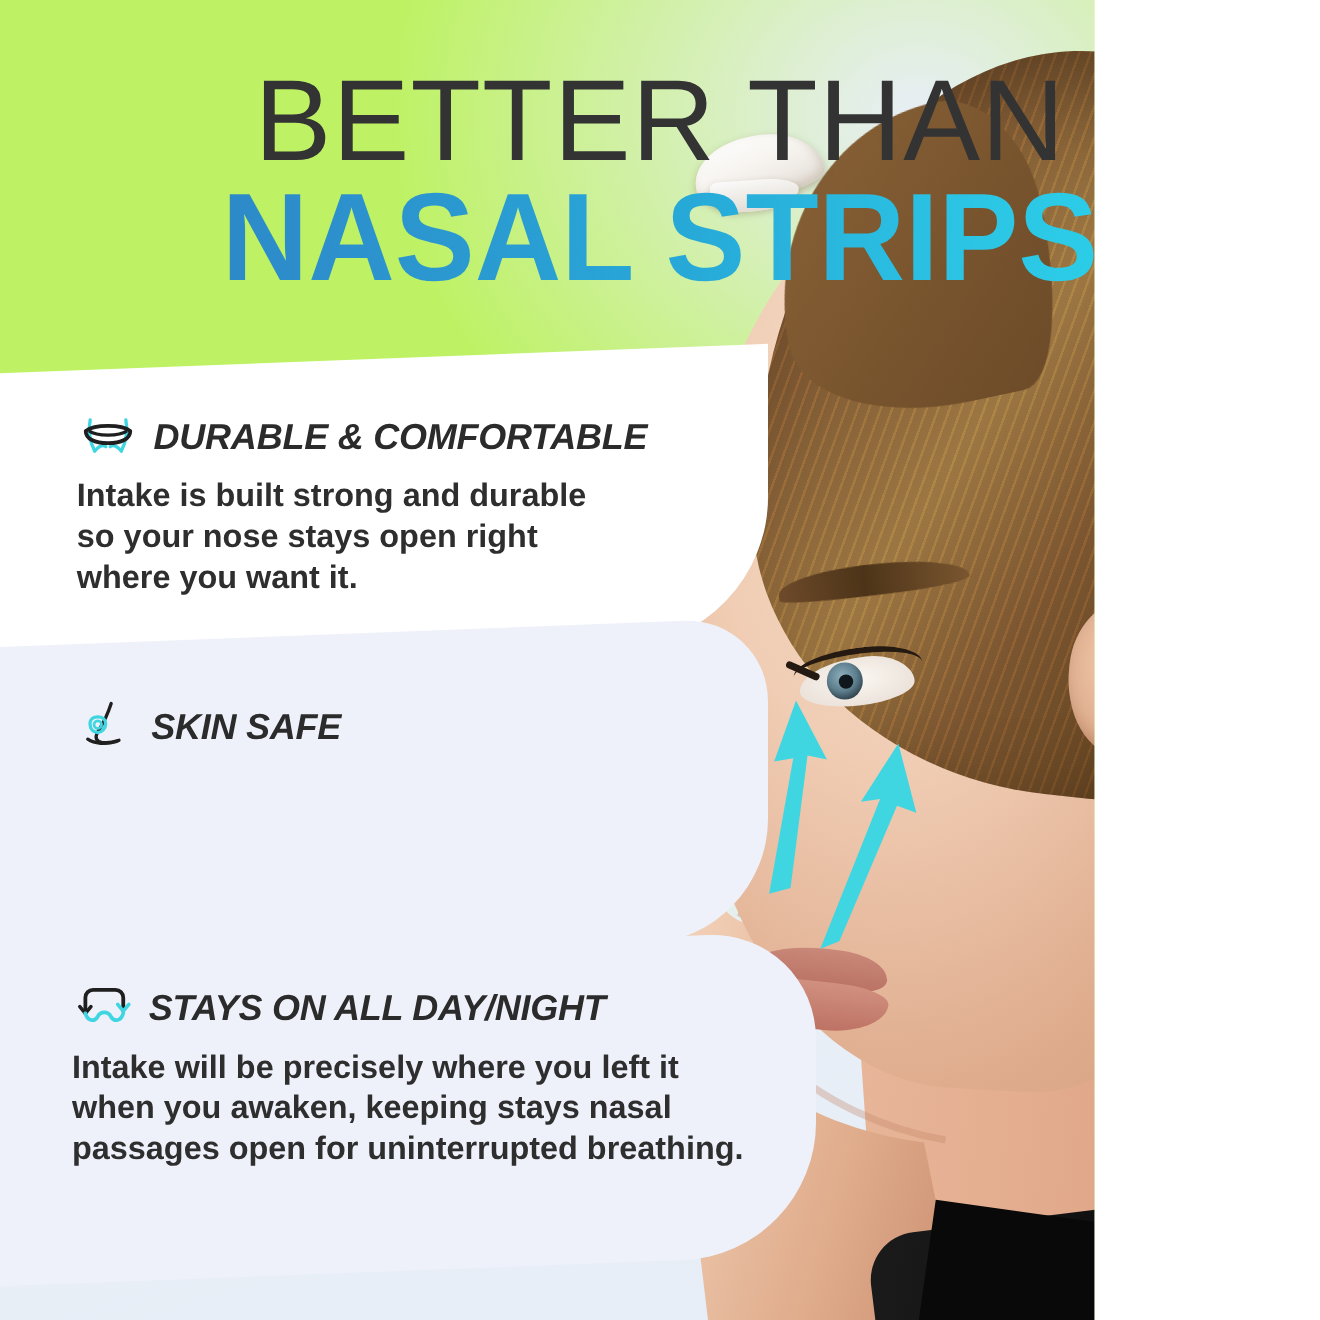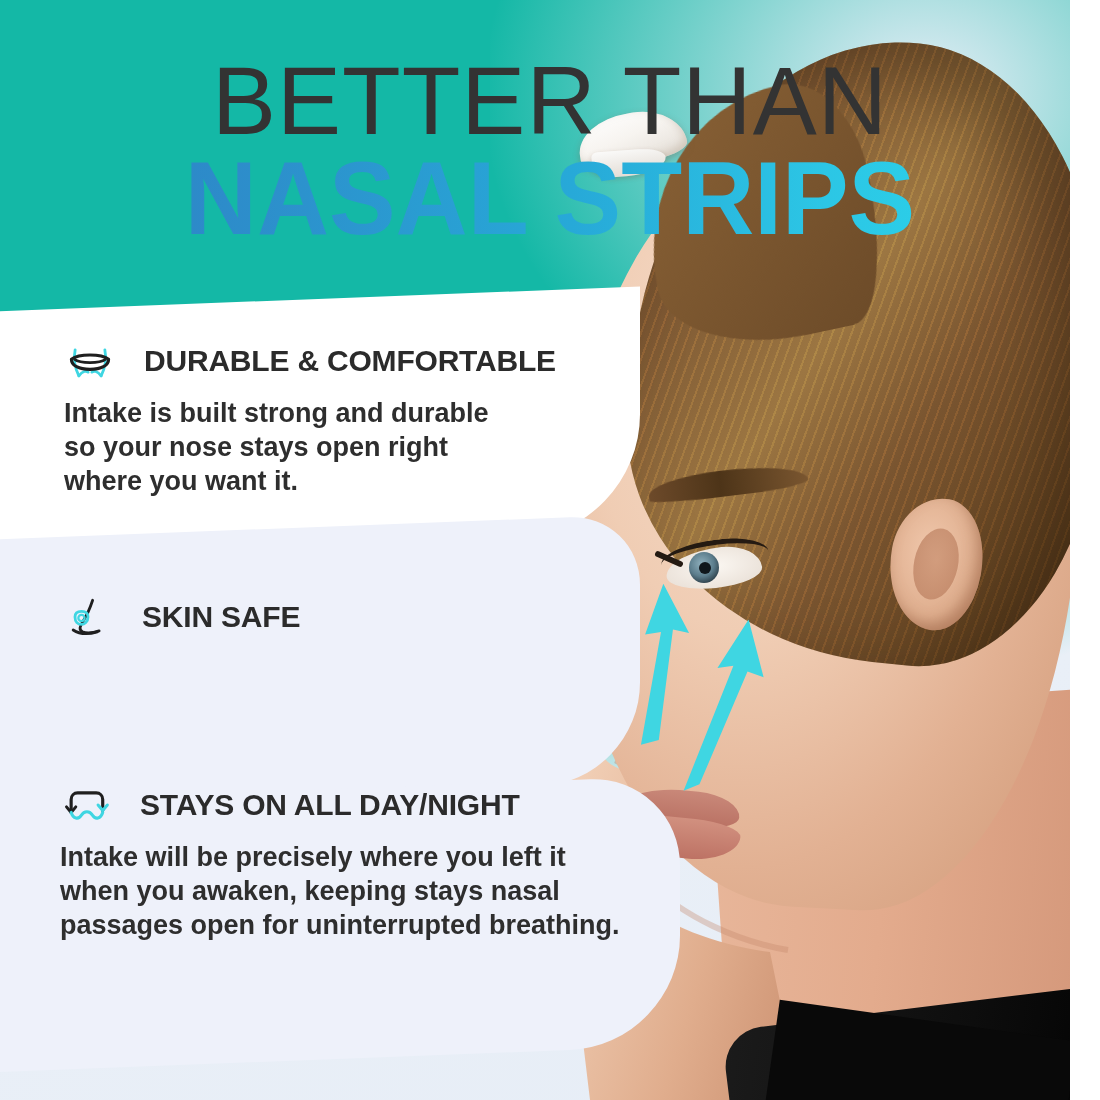"BETTER THAN" #ad { background: #14b8a6 -> #bef264; width: 1070px -> 912px }
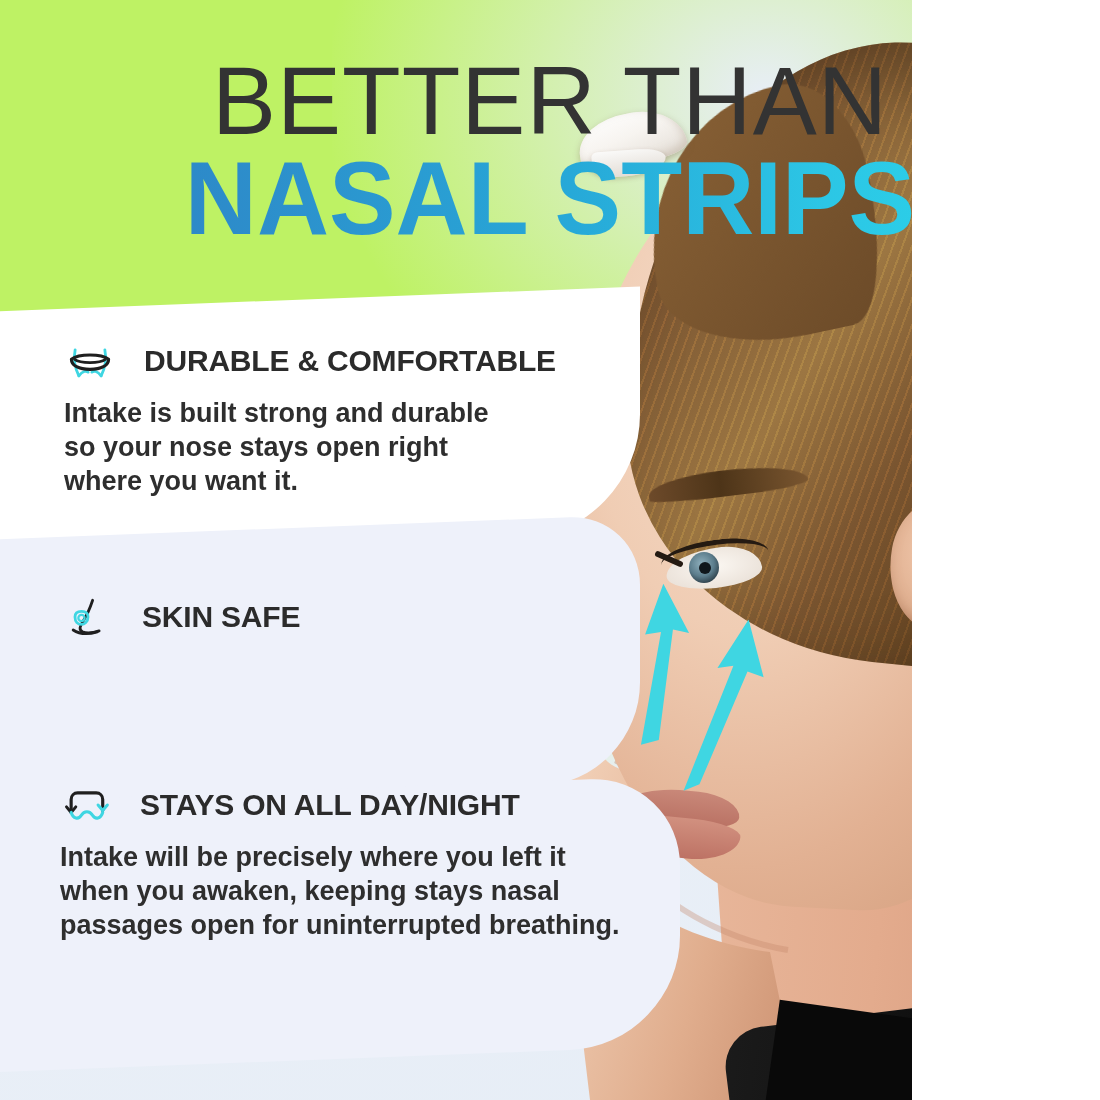"DURABLE & COMFORTABLE" .f-head { align-items: center -> flex-end; font-style: none -> italic; gap: 28px -> 12px }
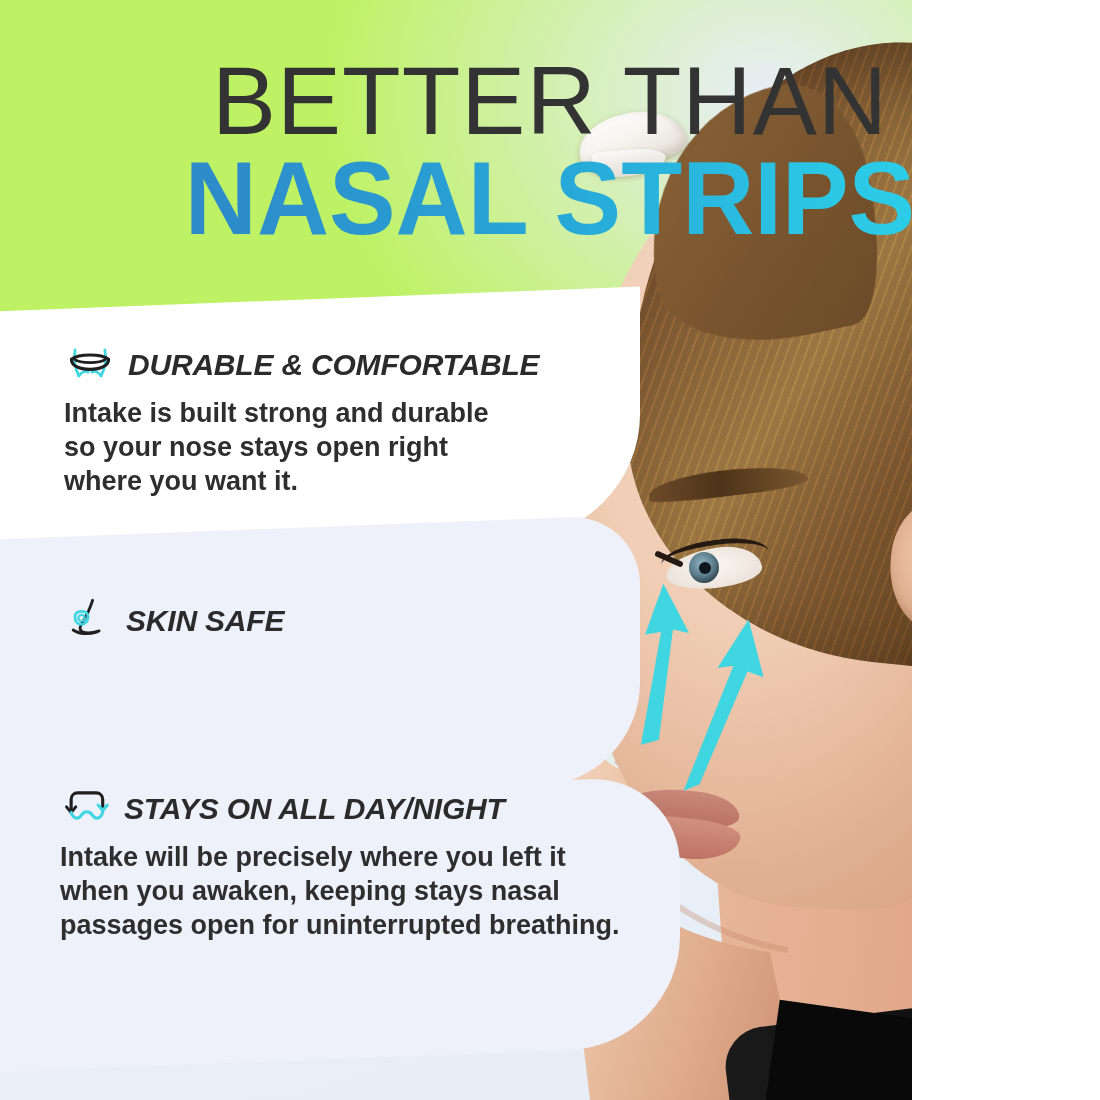"SKIN SAFE" .feature-2 { top: 596px -> 582px }
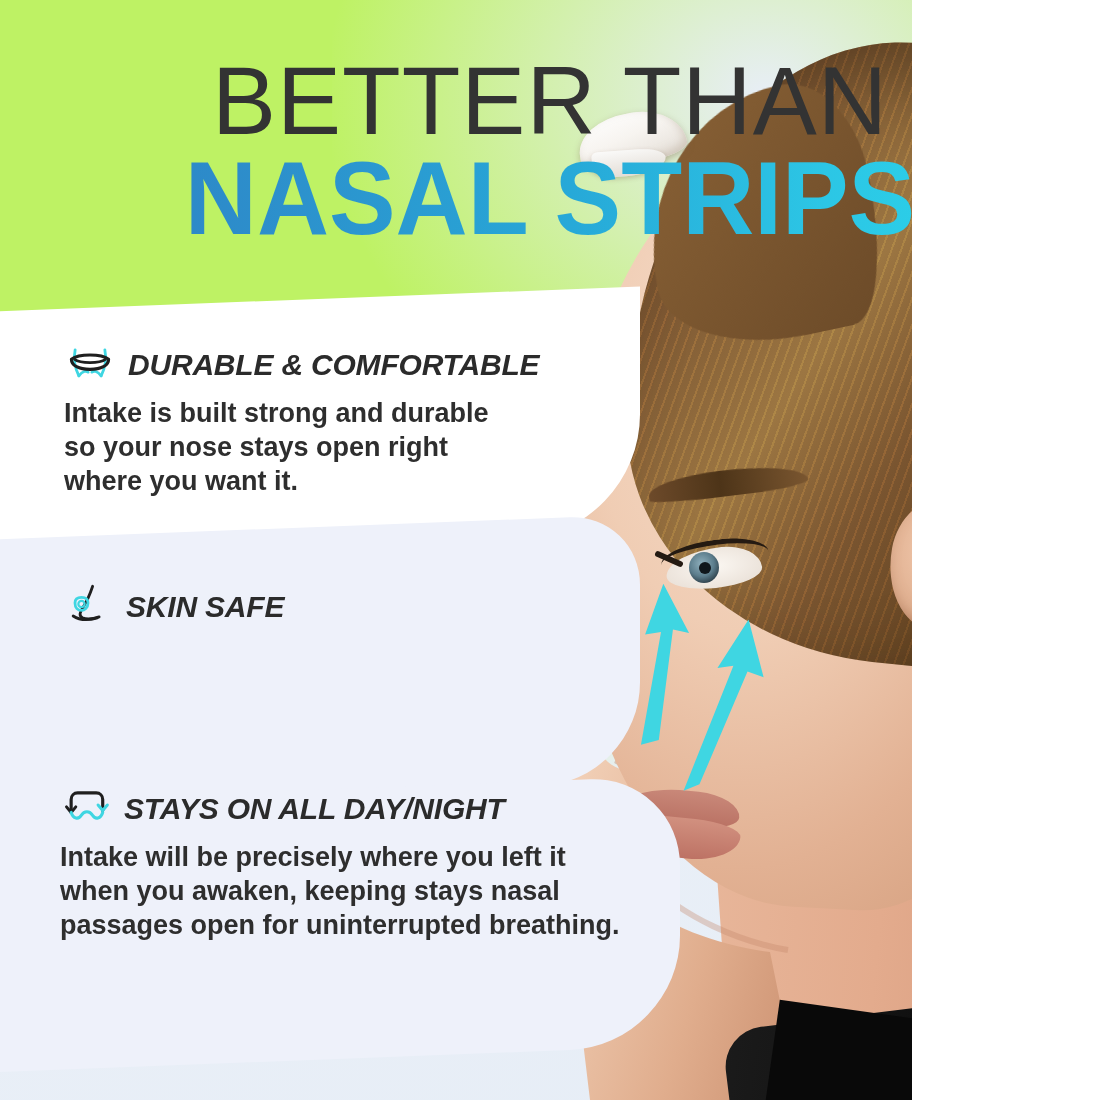"STAYS ON ALL DAY/NIGHT" .feature-3 { top: 784px -> 816px }
